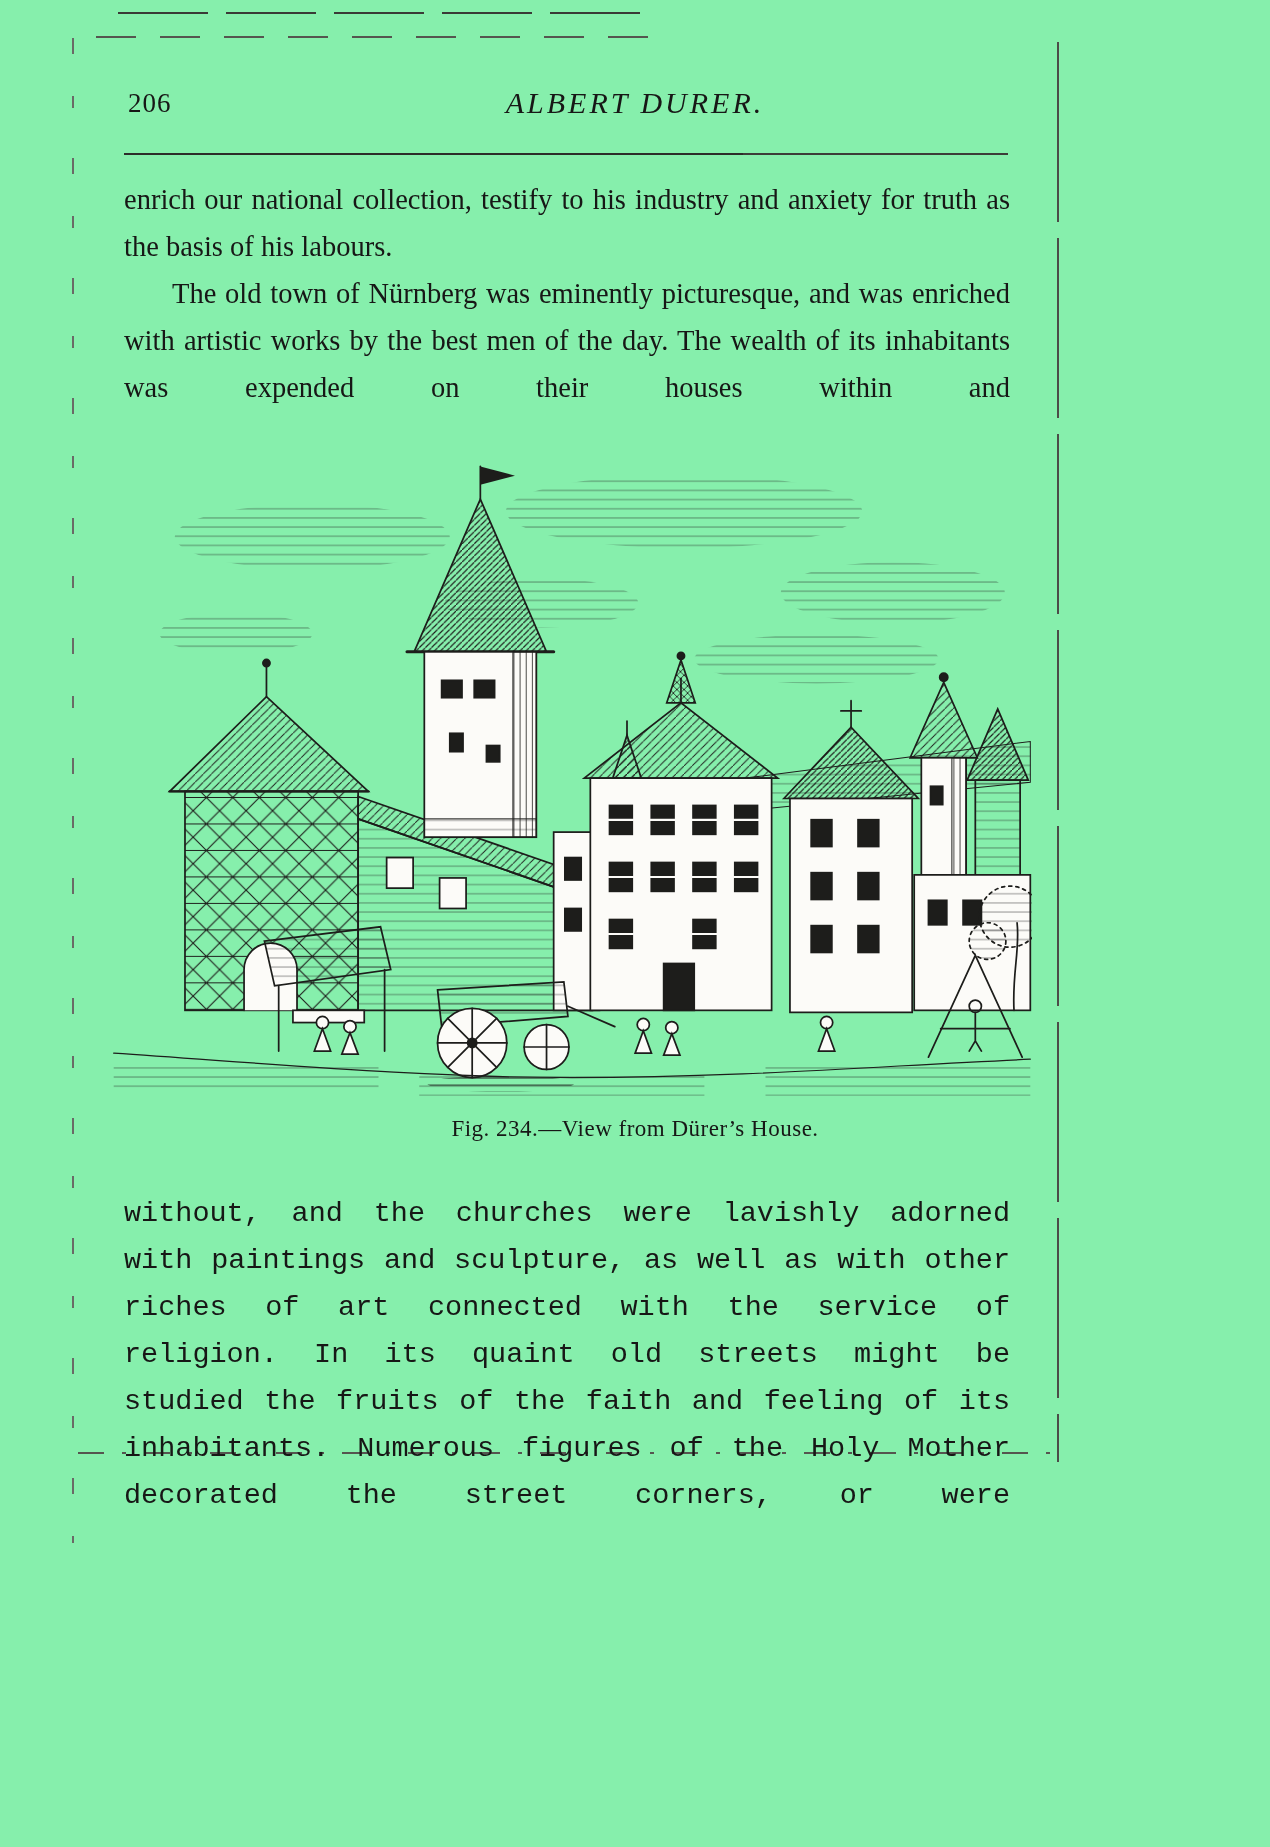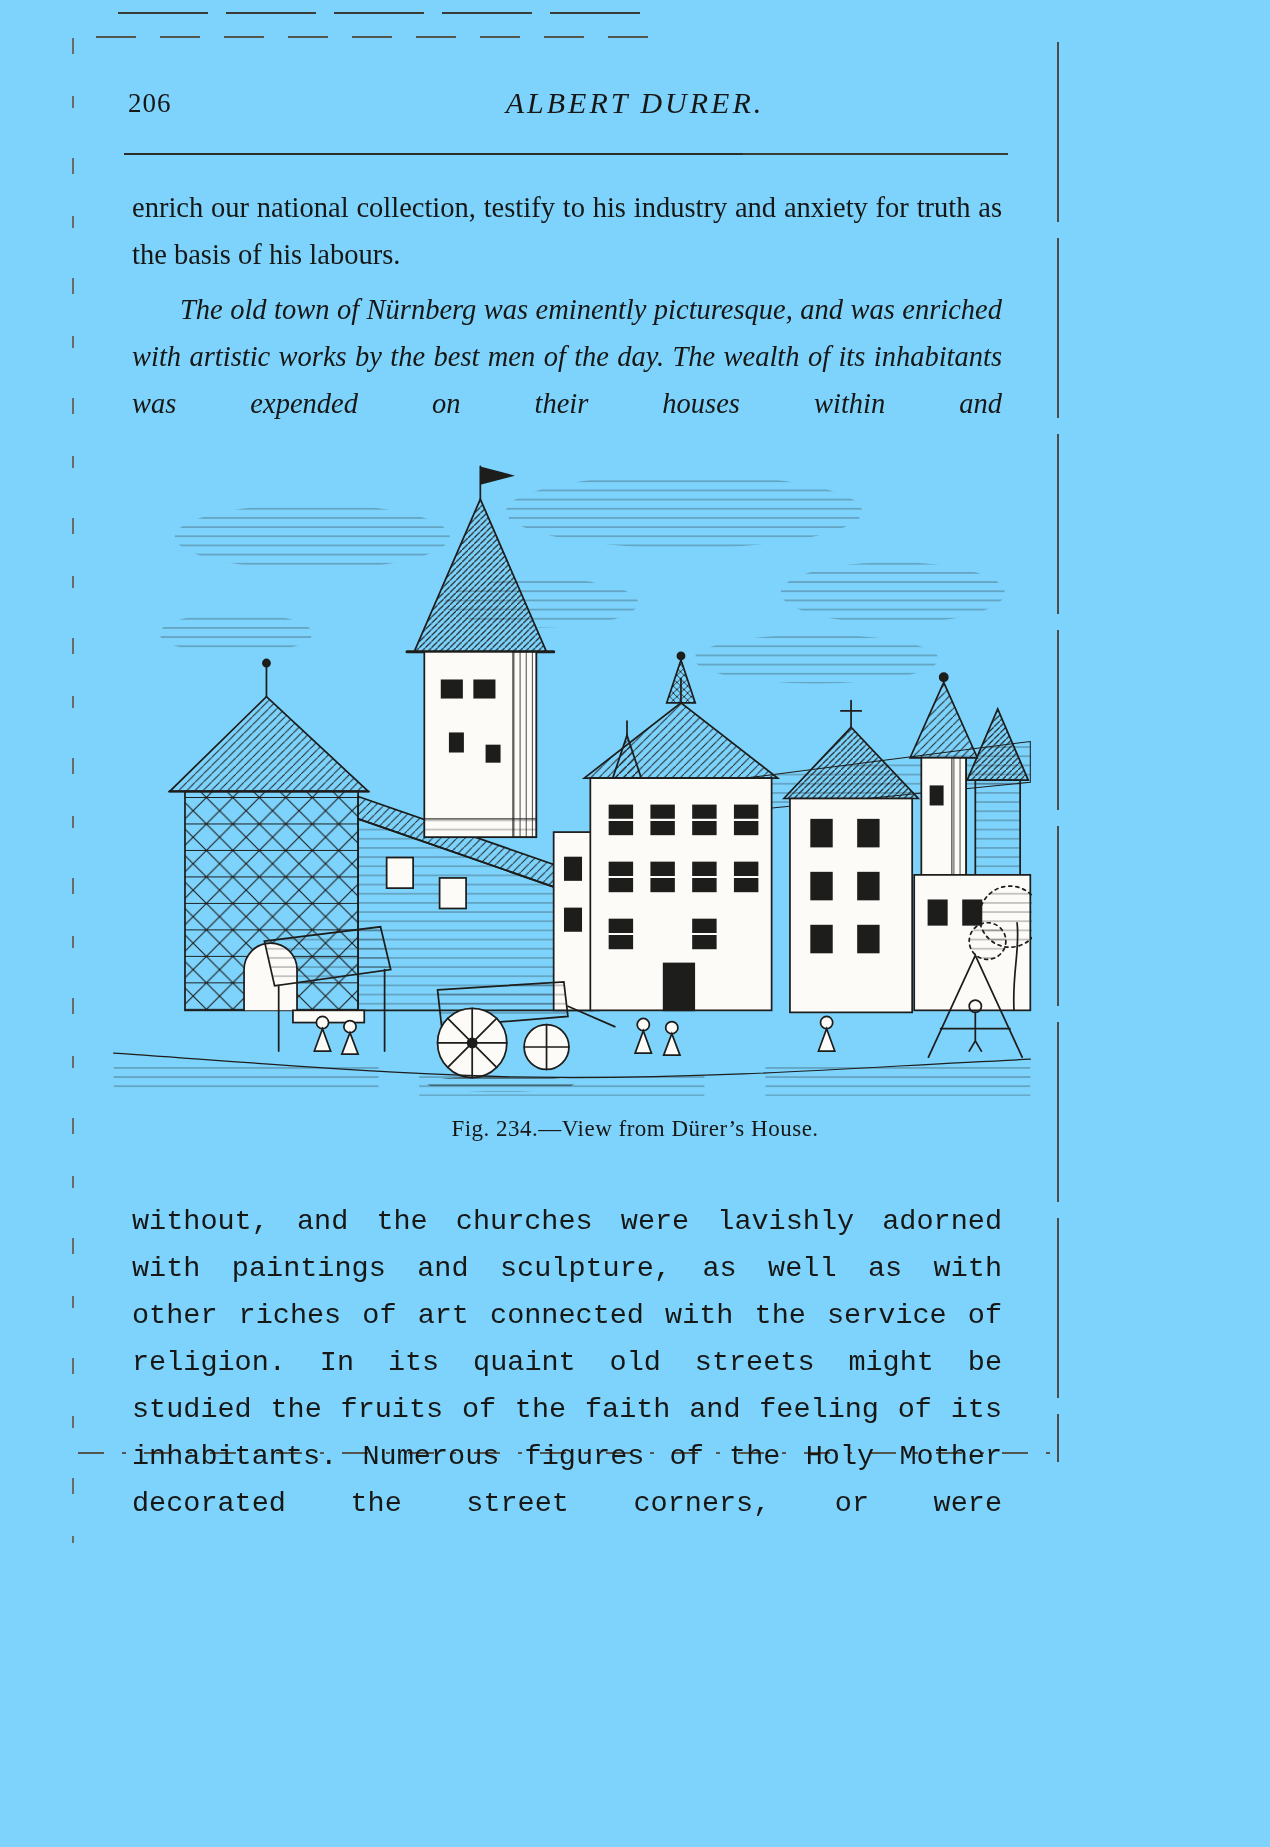"206" .page { background: #7dd3fc -> #86efac }
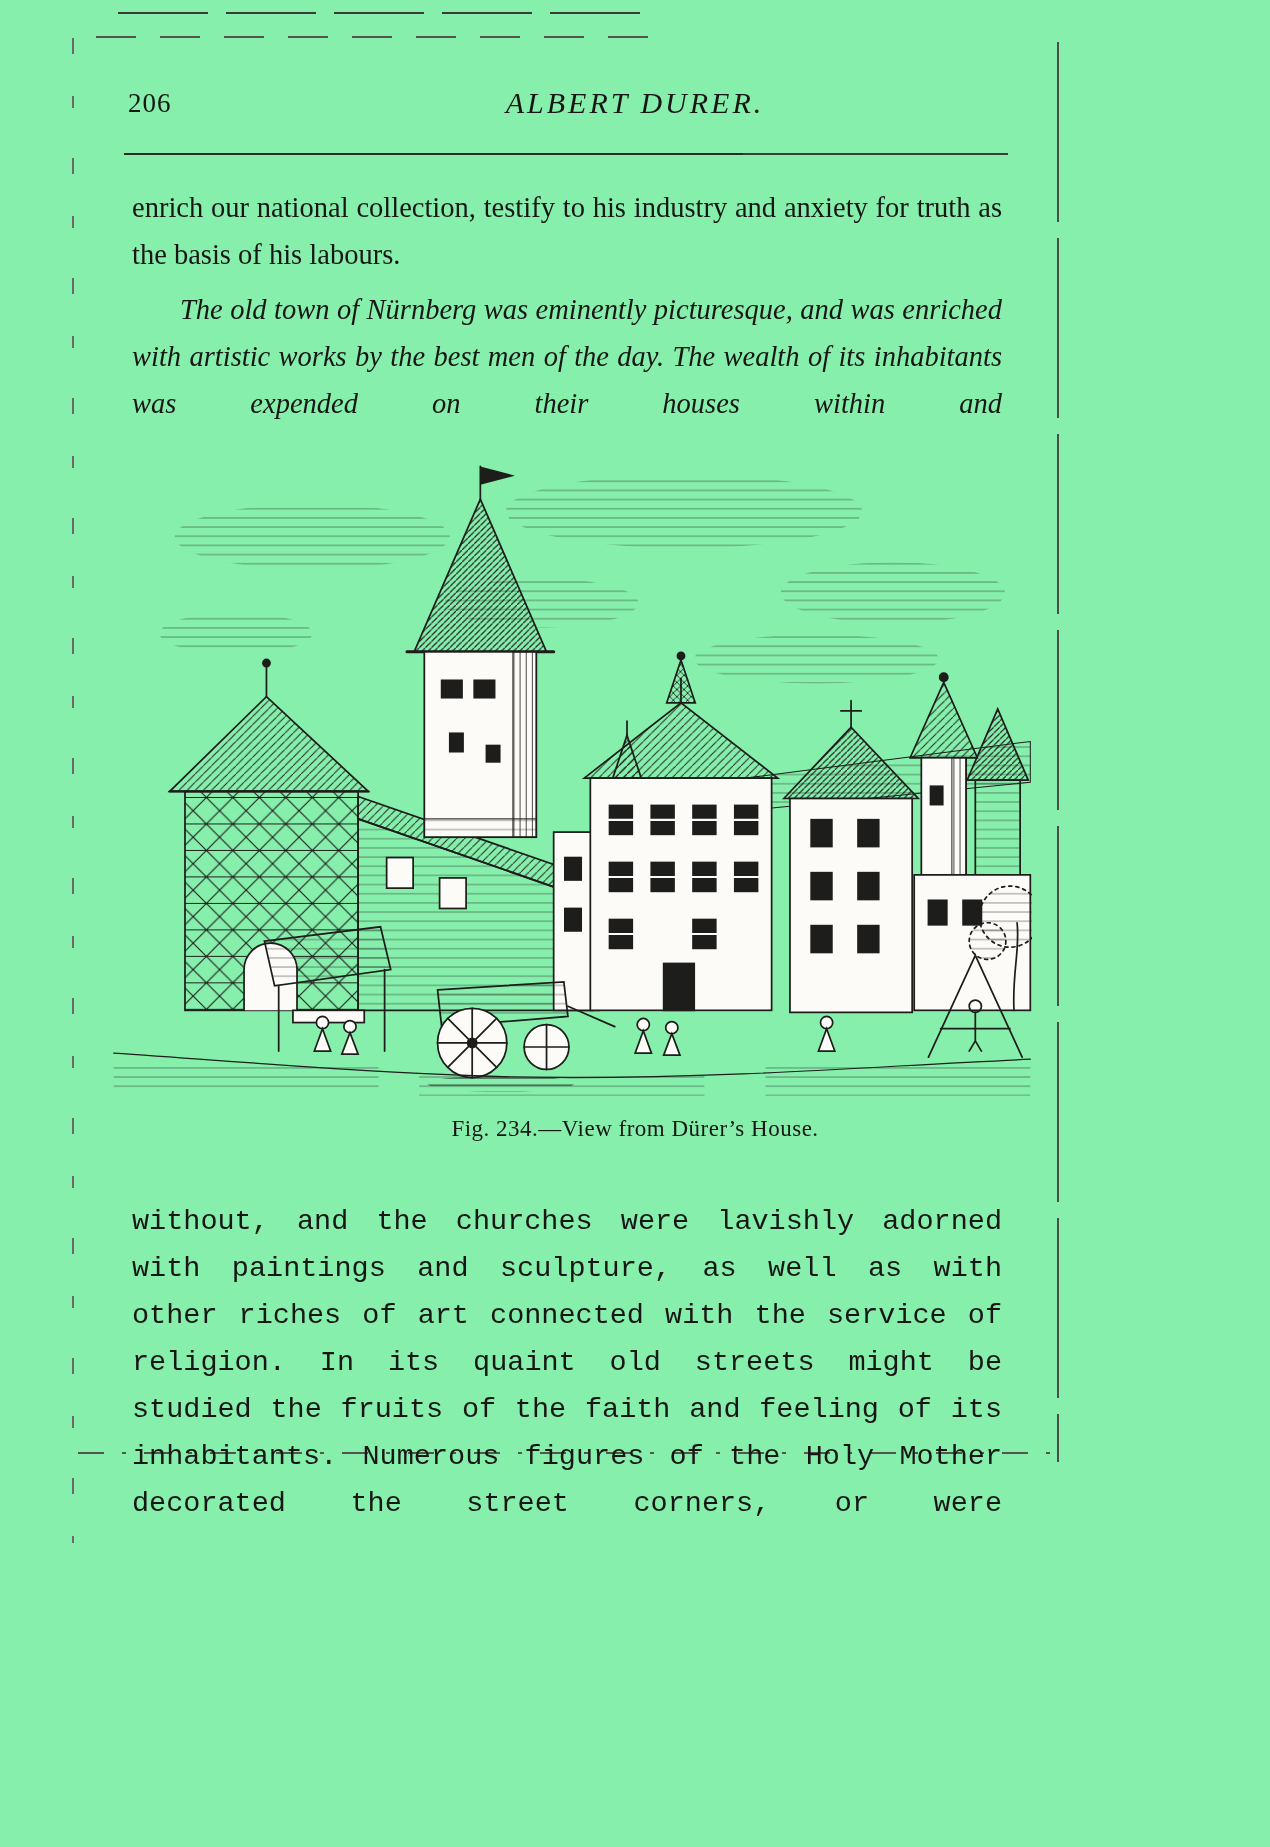"enrich our national collection, testify" .textblock p { margin: 8px -> 0 }
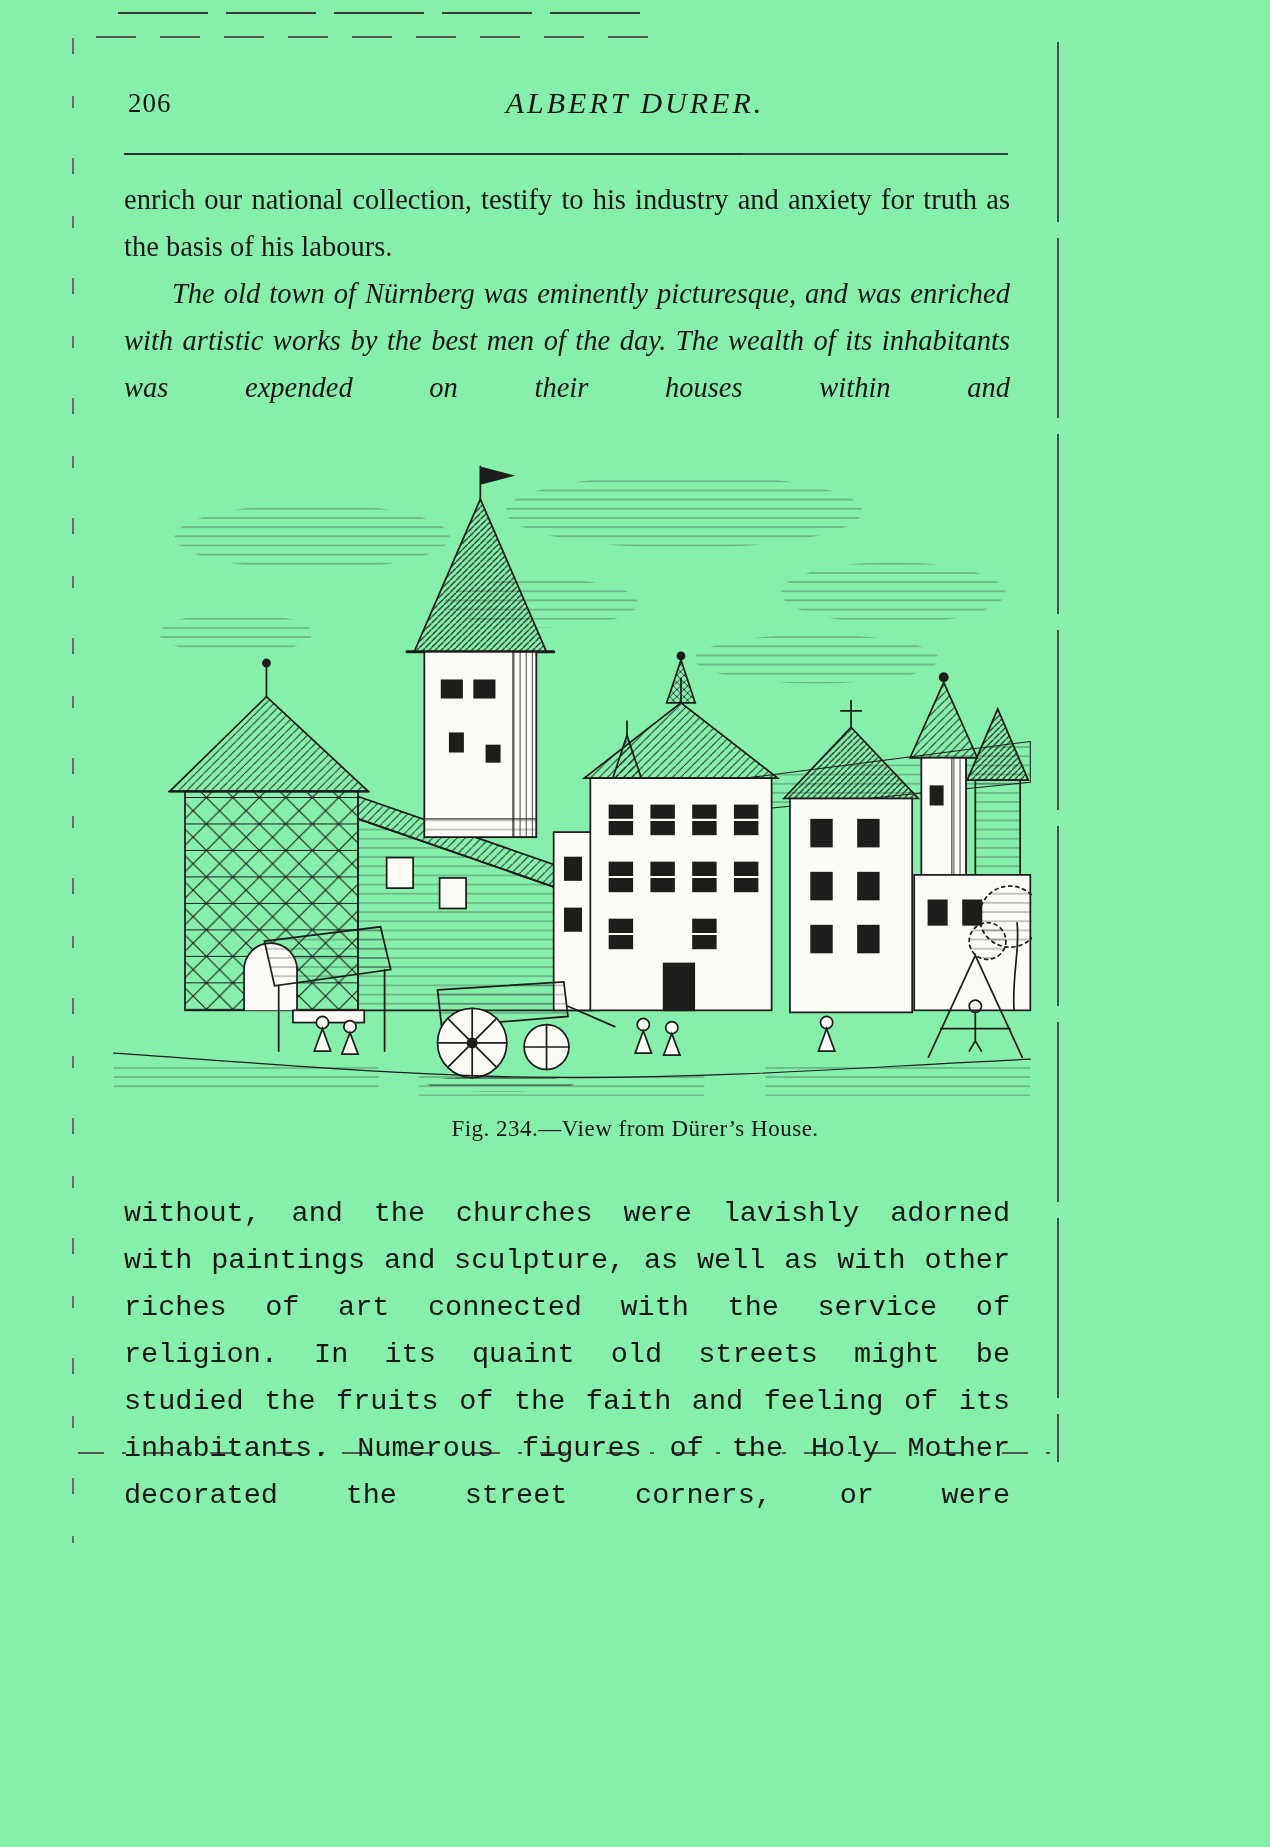"The old town of Nürnberg" .indent { font-style: italic -> none }
